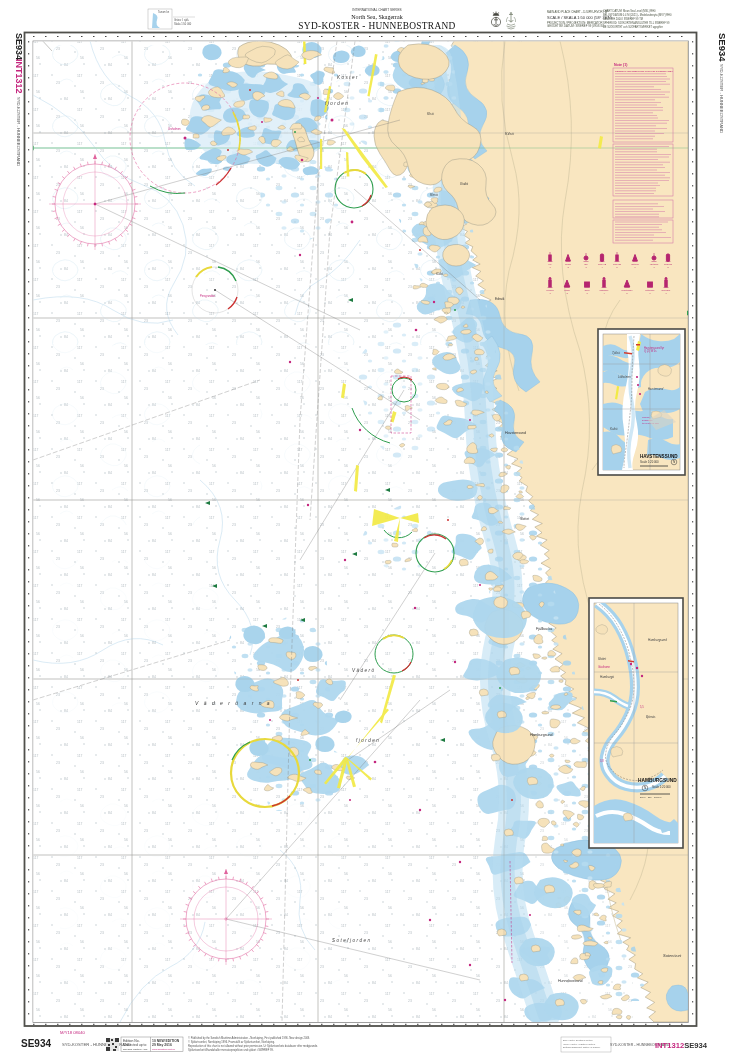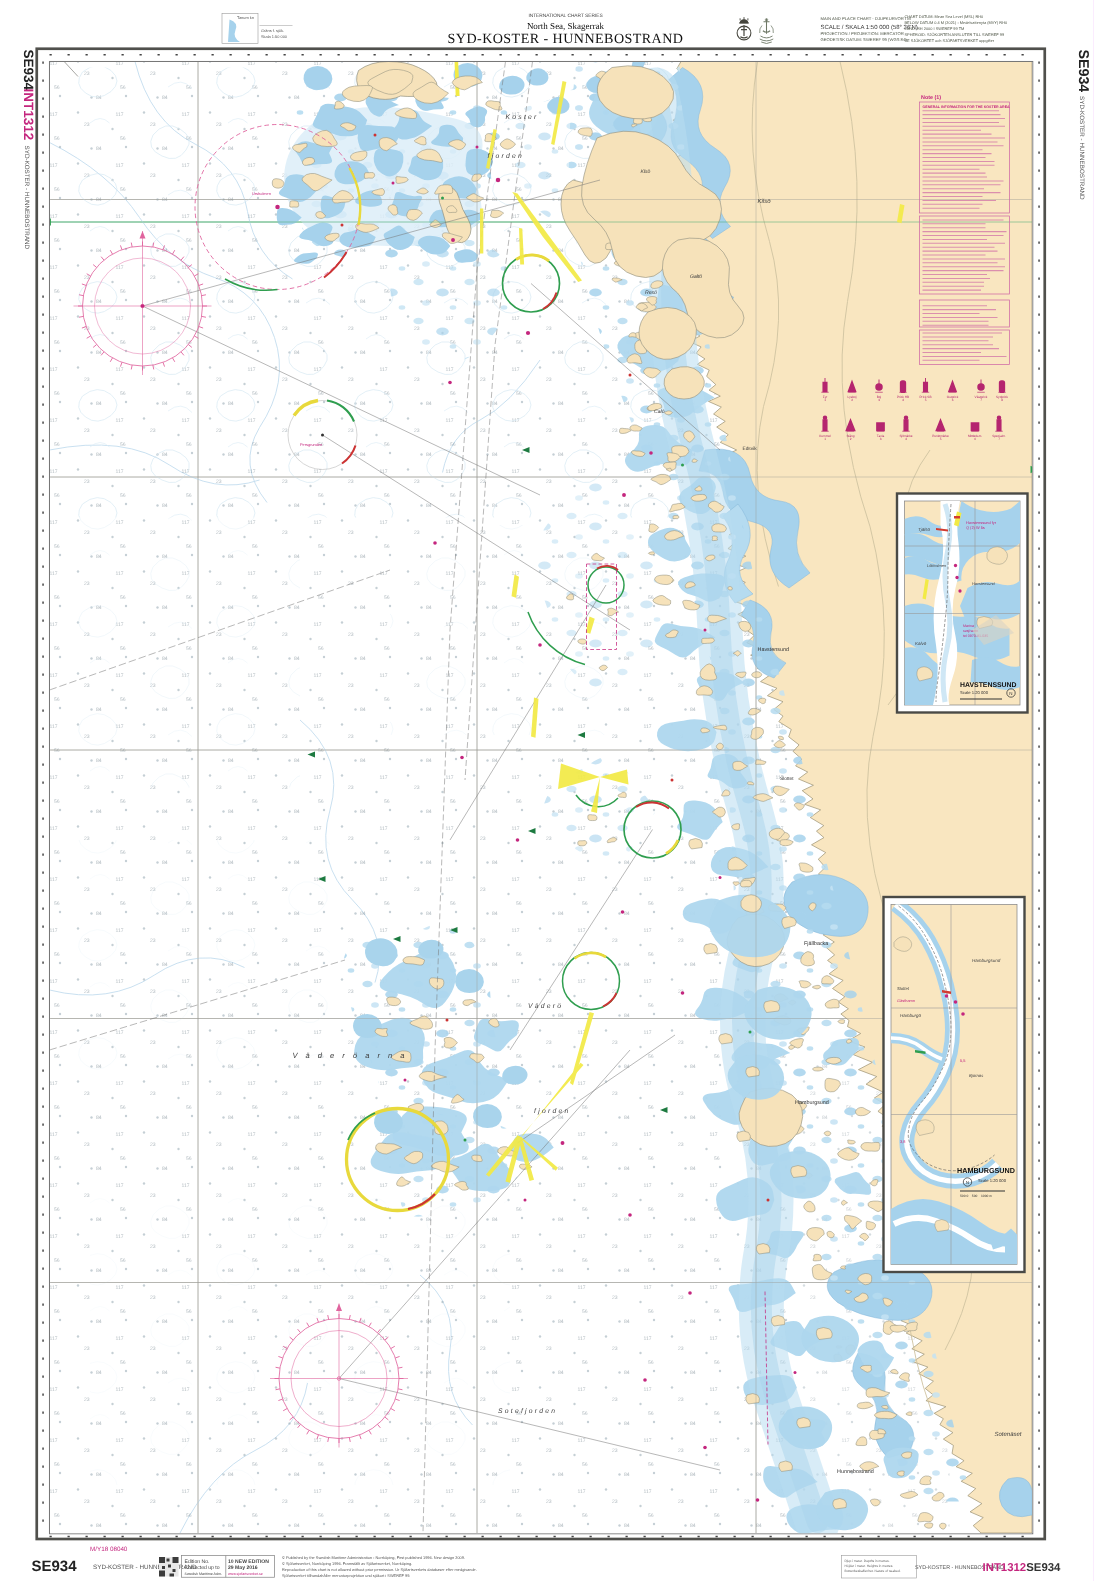"SYD-KOSTER - HUNNEBOSTRAND" #page { background: #f0abfc -> #15803d }
